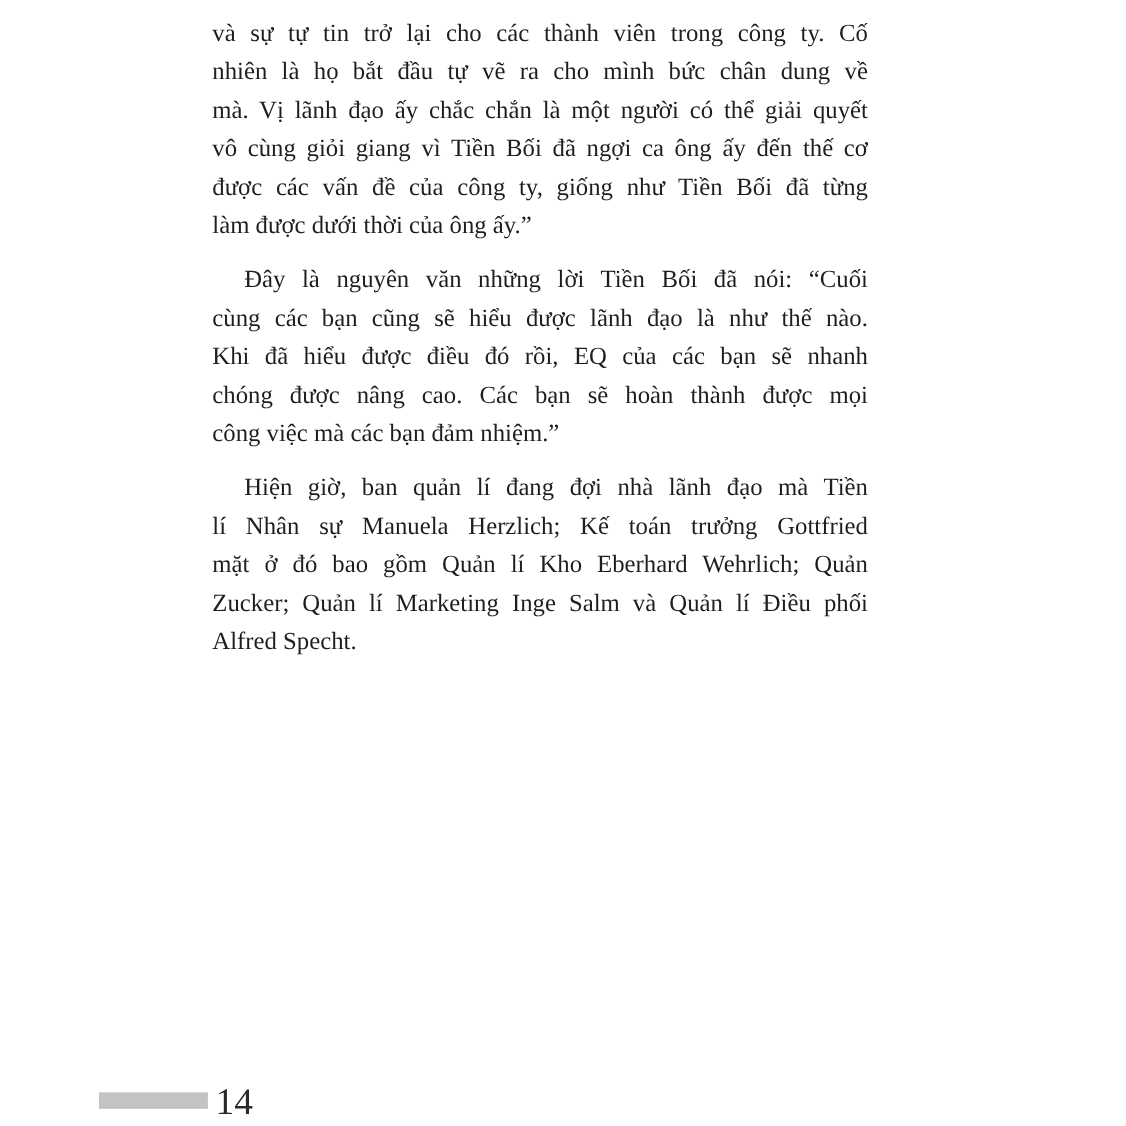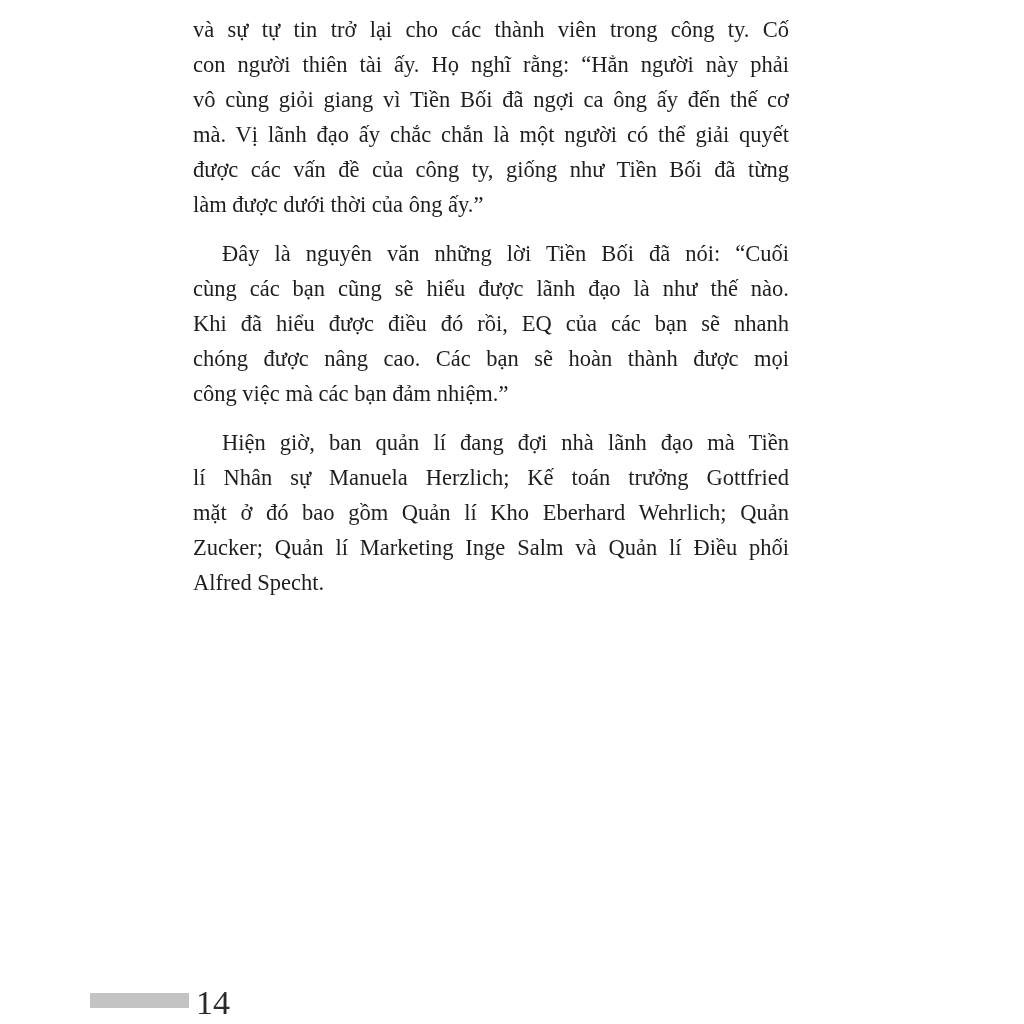"nhiên là họ bắt đầu" div.line { html: none -> <div>nhiên là họ bắt đầu tự vẽ ra cho mình bức chân dung về</div> }
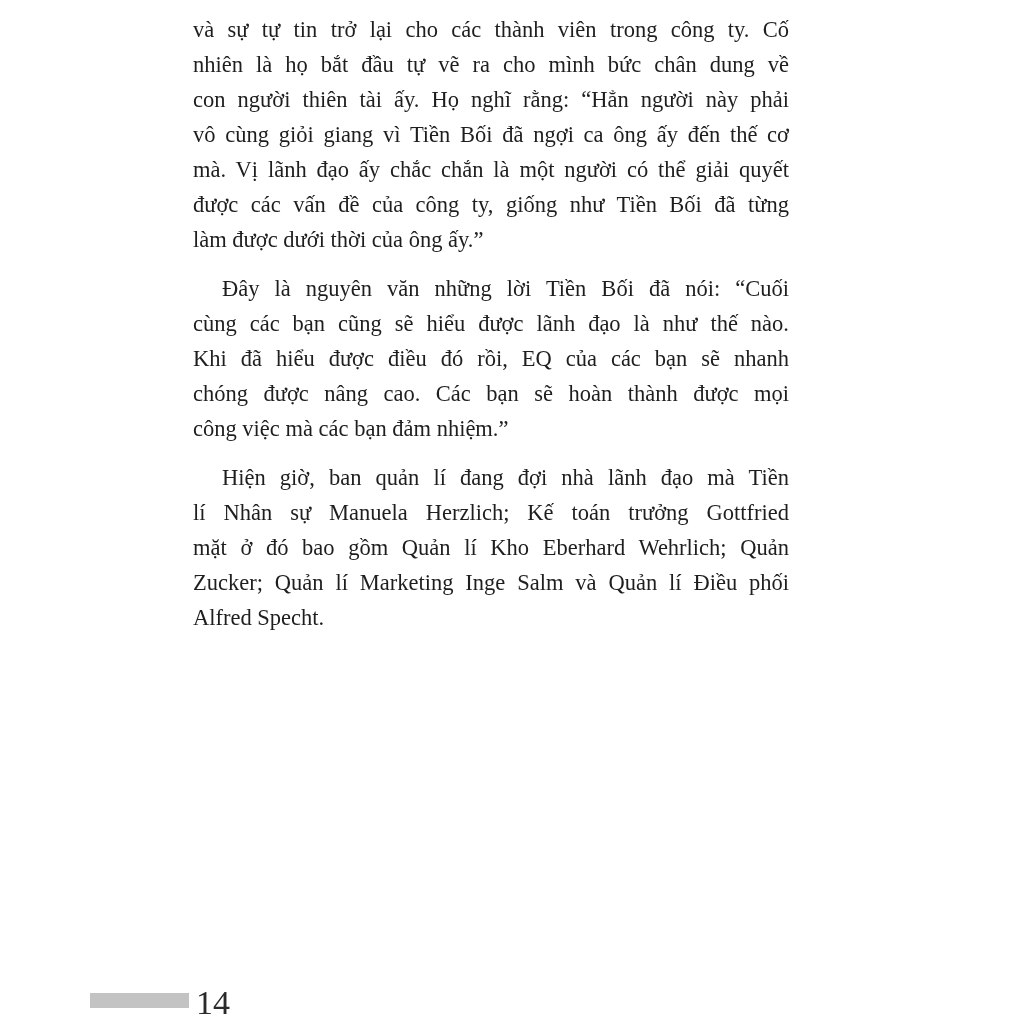"con người thiên tài ấy." div.line { html: <div>con người thiên tài ấy. Họ nghĩ rằng: “Hẳn người này phải</div> -> none }
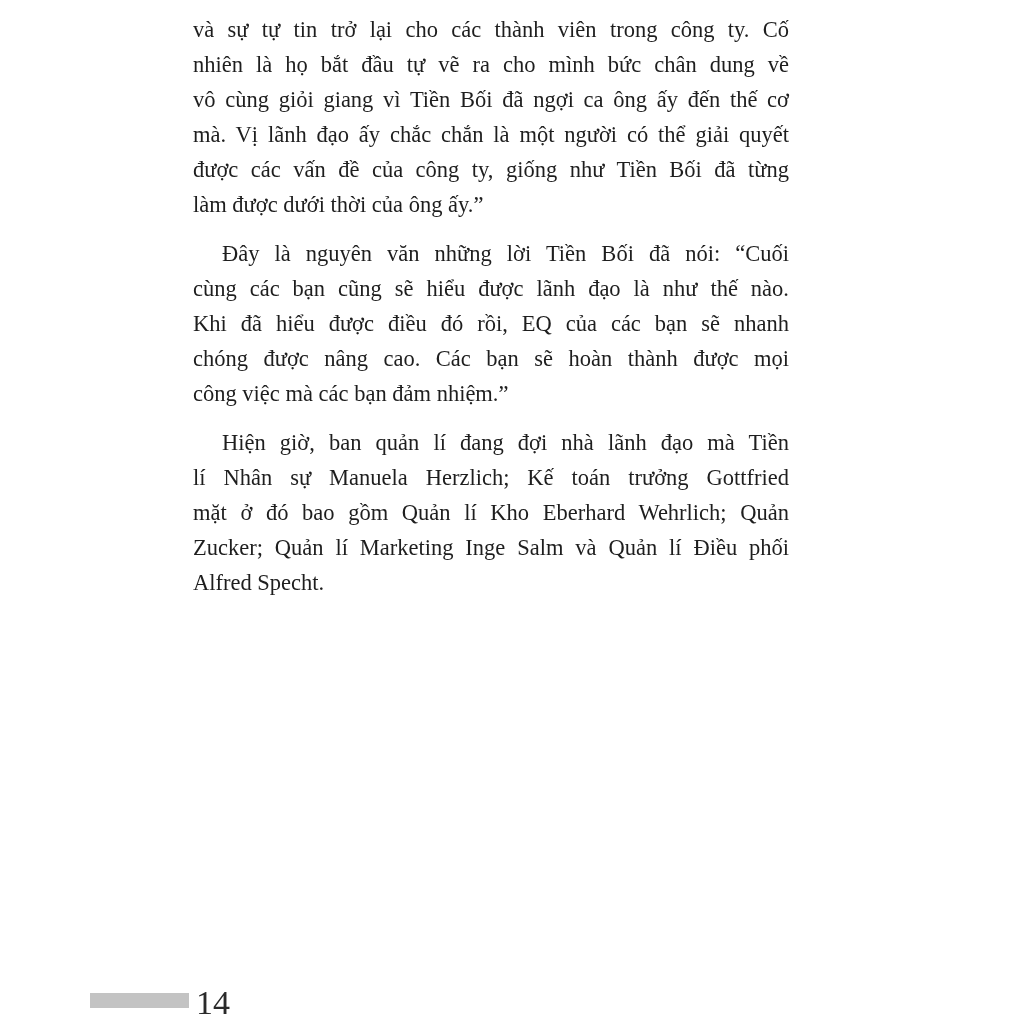"vô cùng giỏi giang vì" div.line { order: before "mà. Vị lãnh đạo ấy" -> after "mà. Vị lãnh đạo ấy" }
